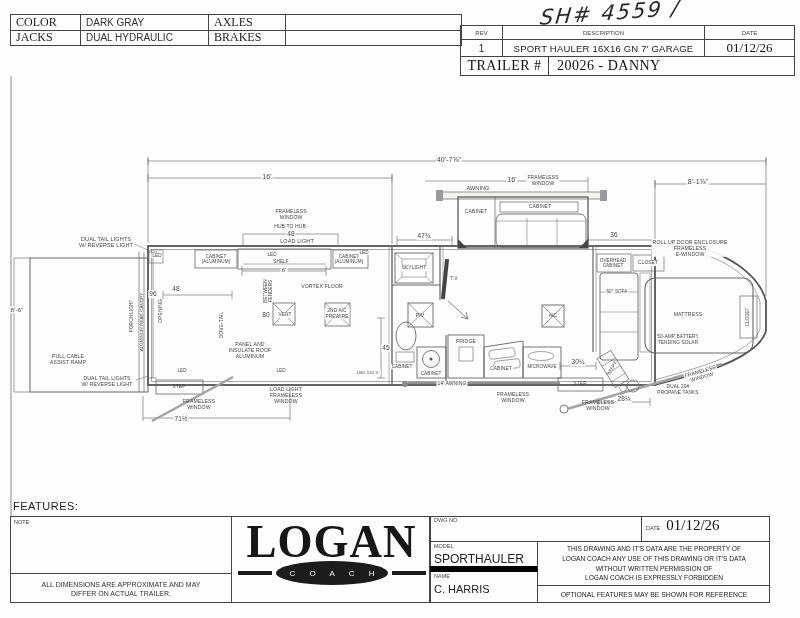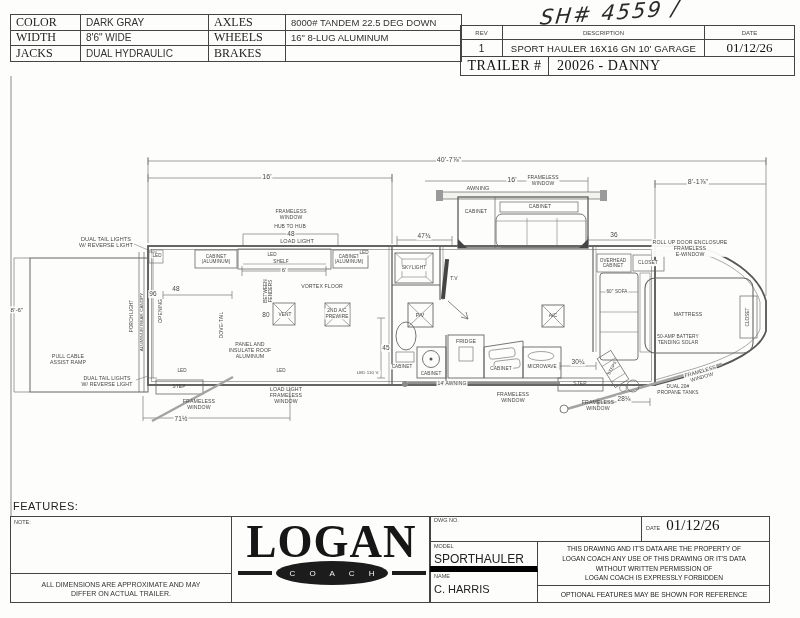"8000# TANDEM 22.5 DEG DOWN" div.spec-cell { html: <div>8000# TANDEM 22.5 DEG DOWN</div> -> none }
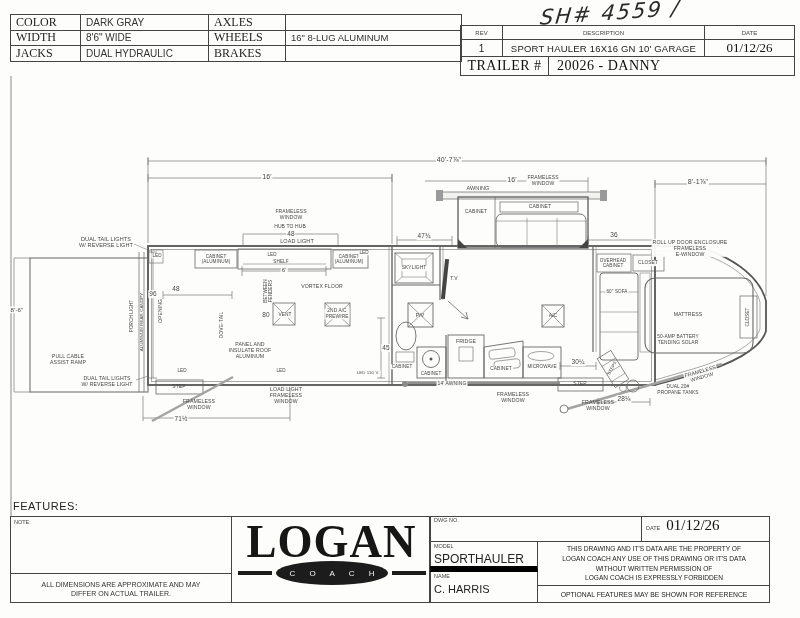"WIDTH" div.spec-row { html: <div> <div>WIDTH</div> <div>8'6" WIDE</div> <div>WHEELS</div> <div>16" 8-LUG ALUMINUM</div> </div> -> none }
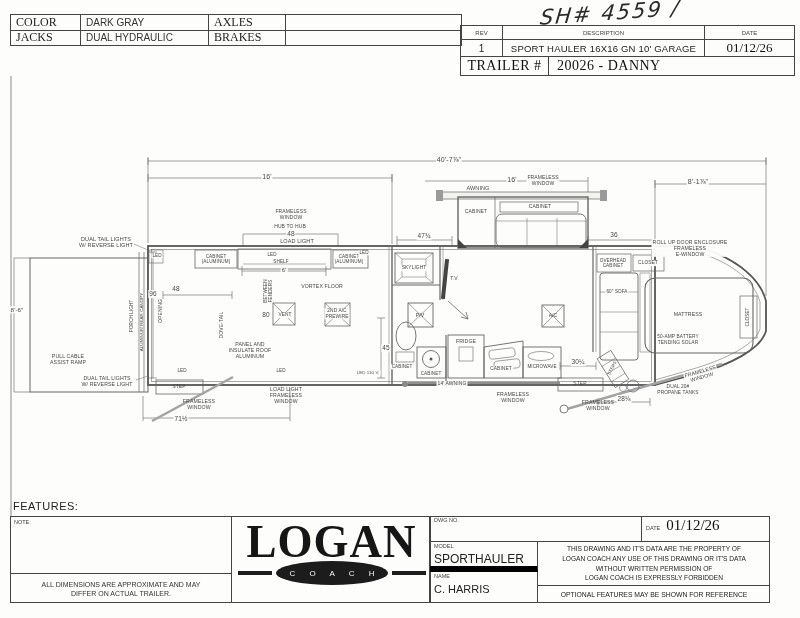"SPORT HAULER 16X16 GN 10'" div.rc { text: 10' -> 7' }
